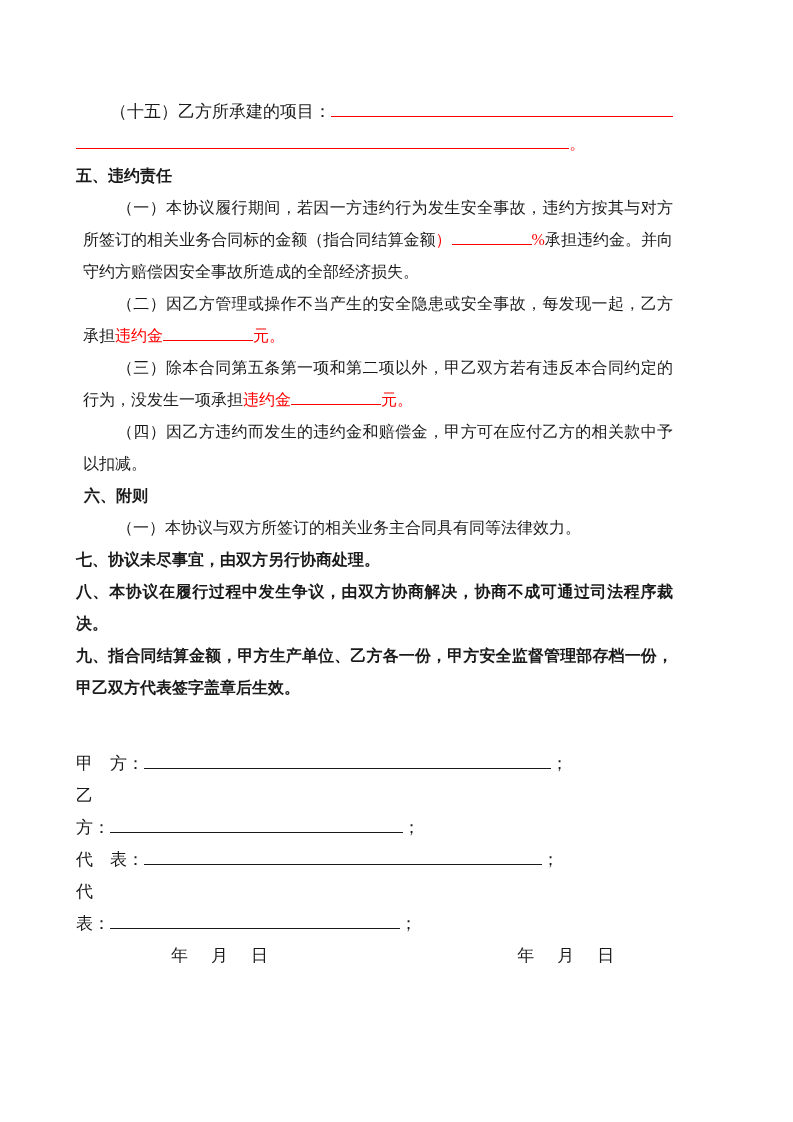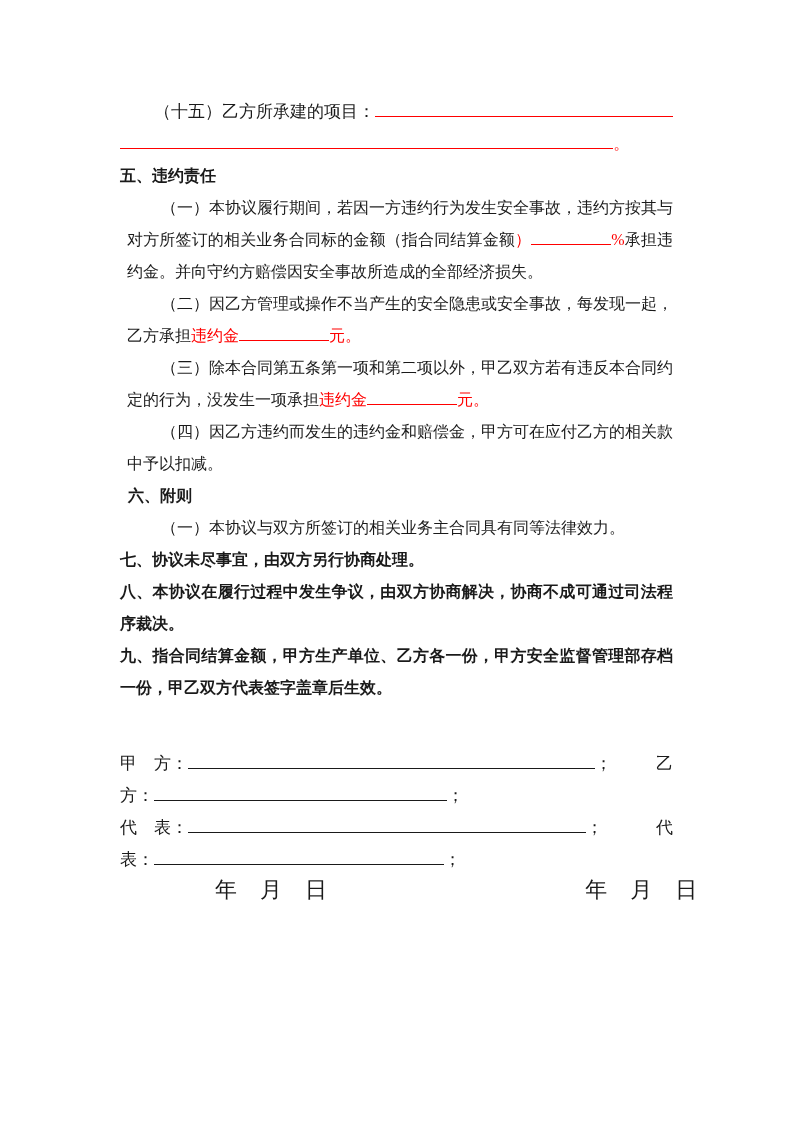"（十五）乙方所承建的项目：" .page { padding: 96px 120px 0 120px -> 96px 120px 0 76px }
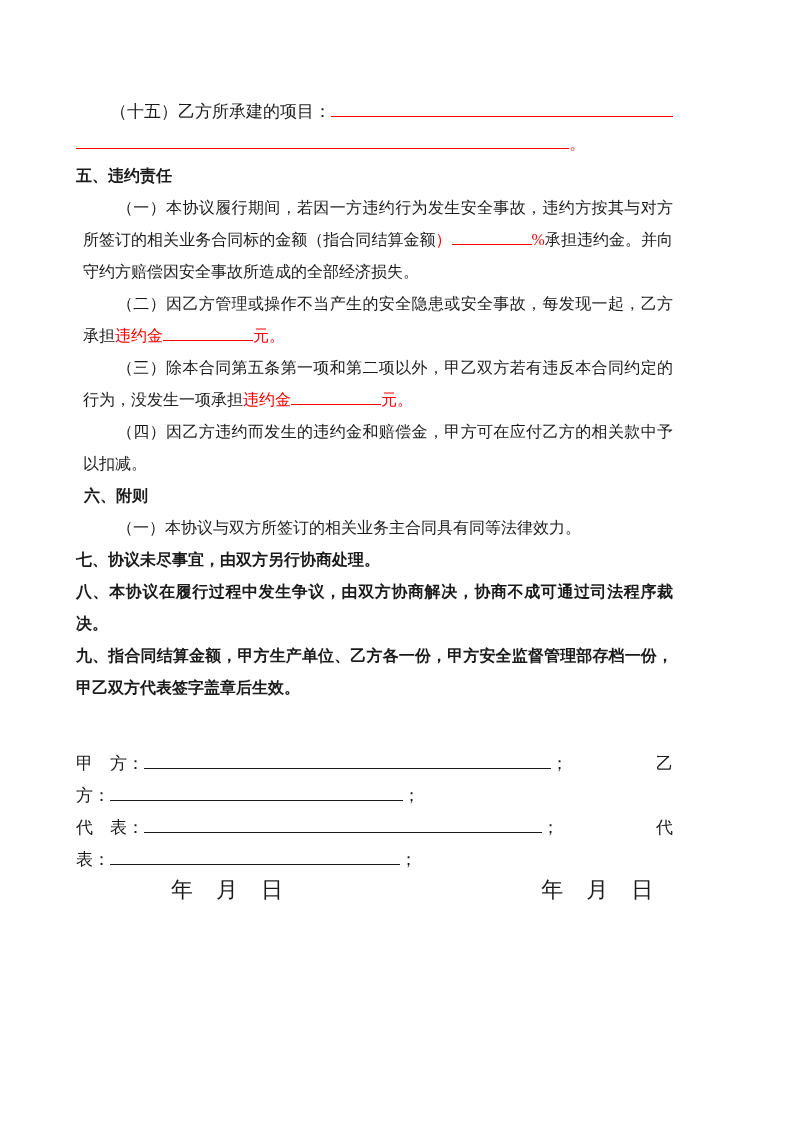"甲 方： ；" .sig-row-split { flex-direction: none -> column }
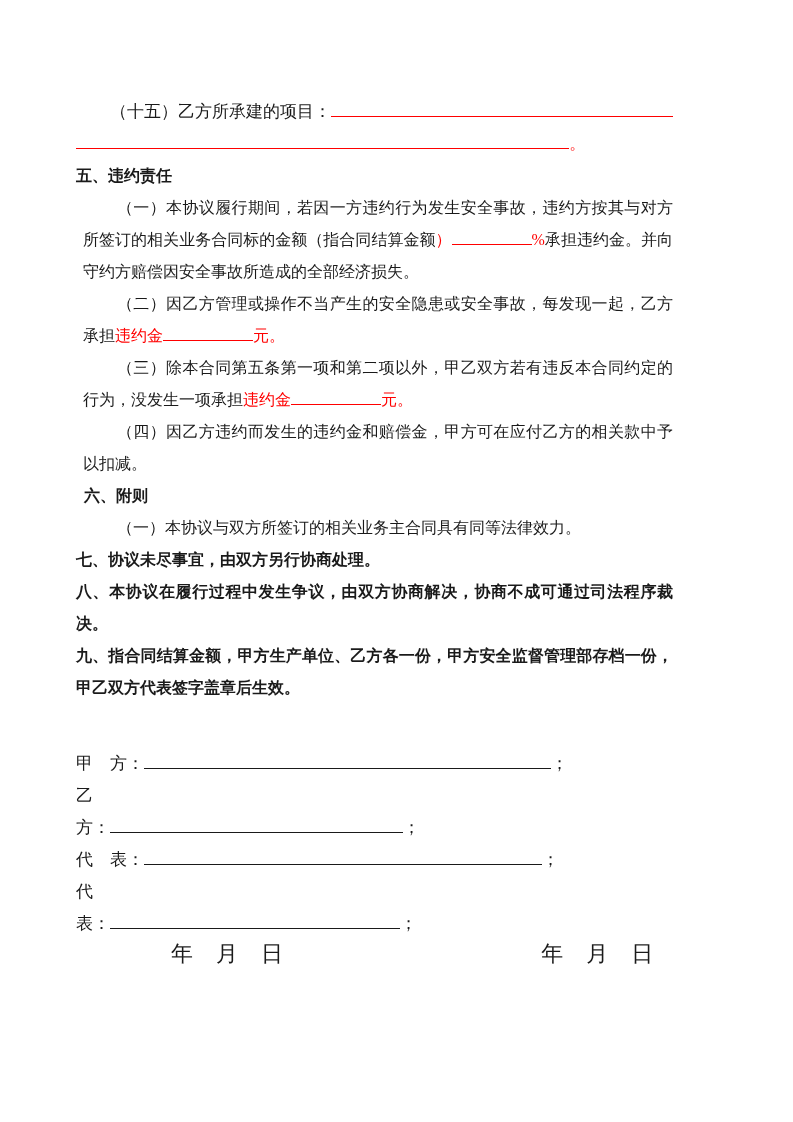"年 月 日 年 月" .date-row { font-family: Liberation Mono, monospace -> none; font-size: 22px -> 17px }
